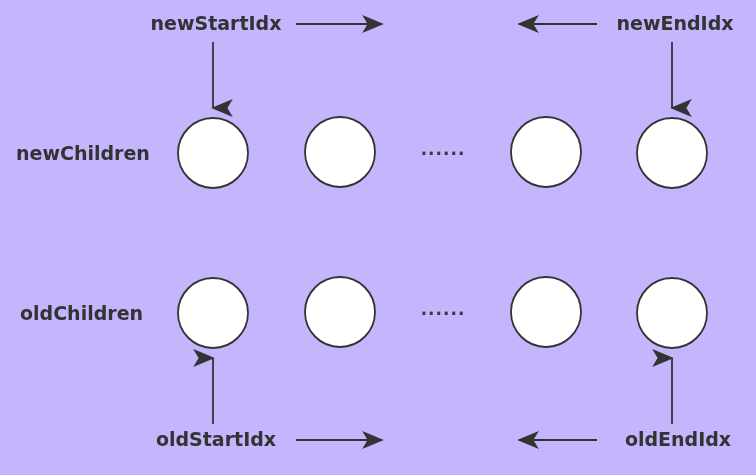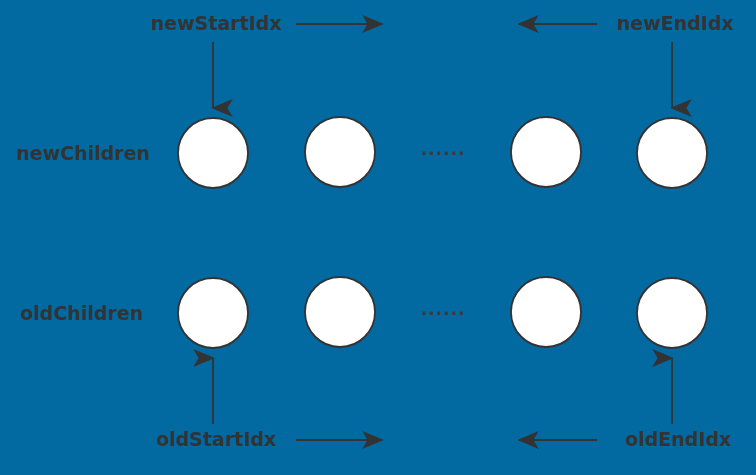"newStartIdx" #diagram-root { background: #0369a1 -> #c4b5fd }
